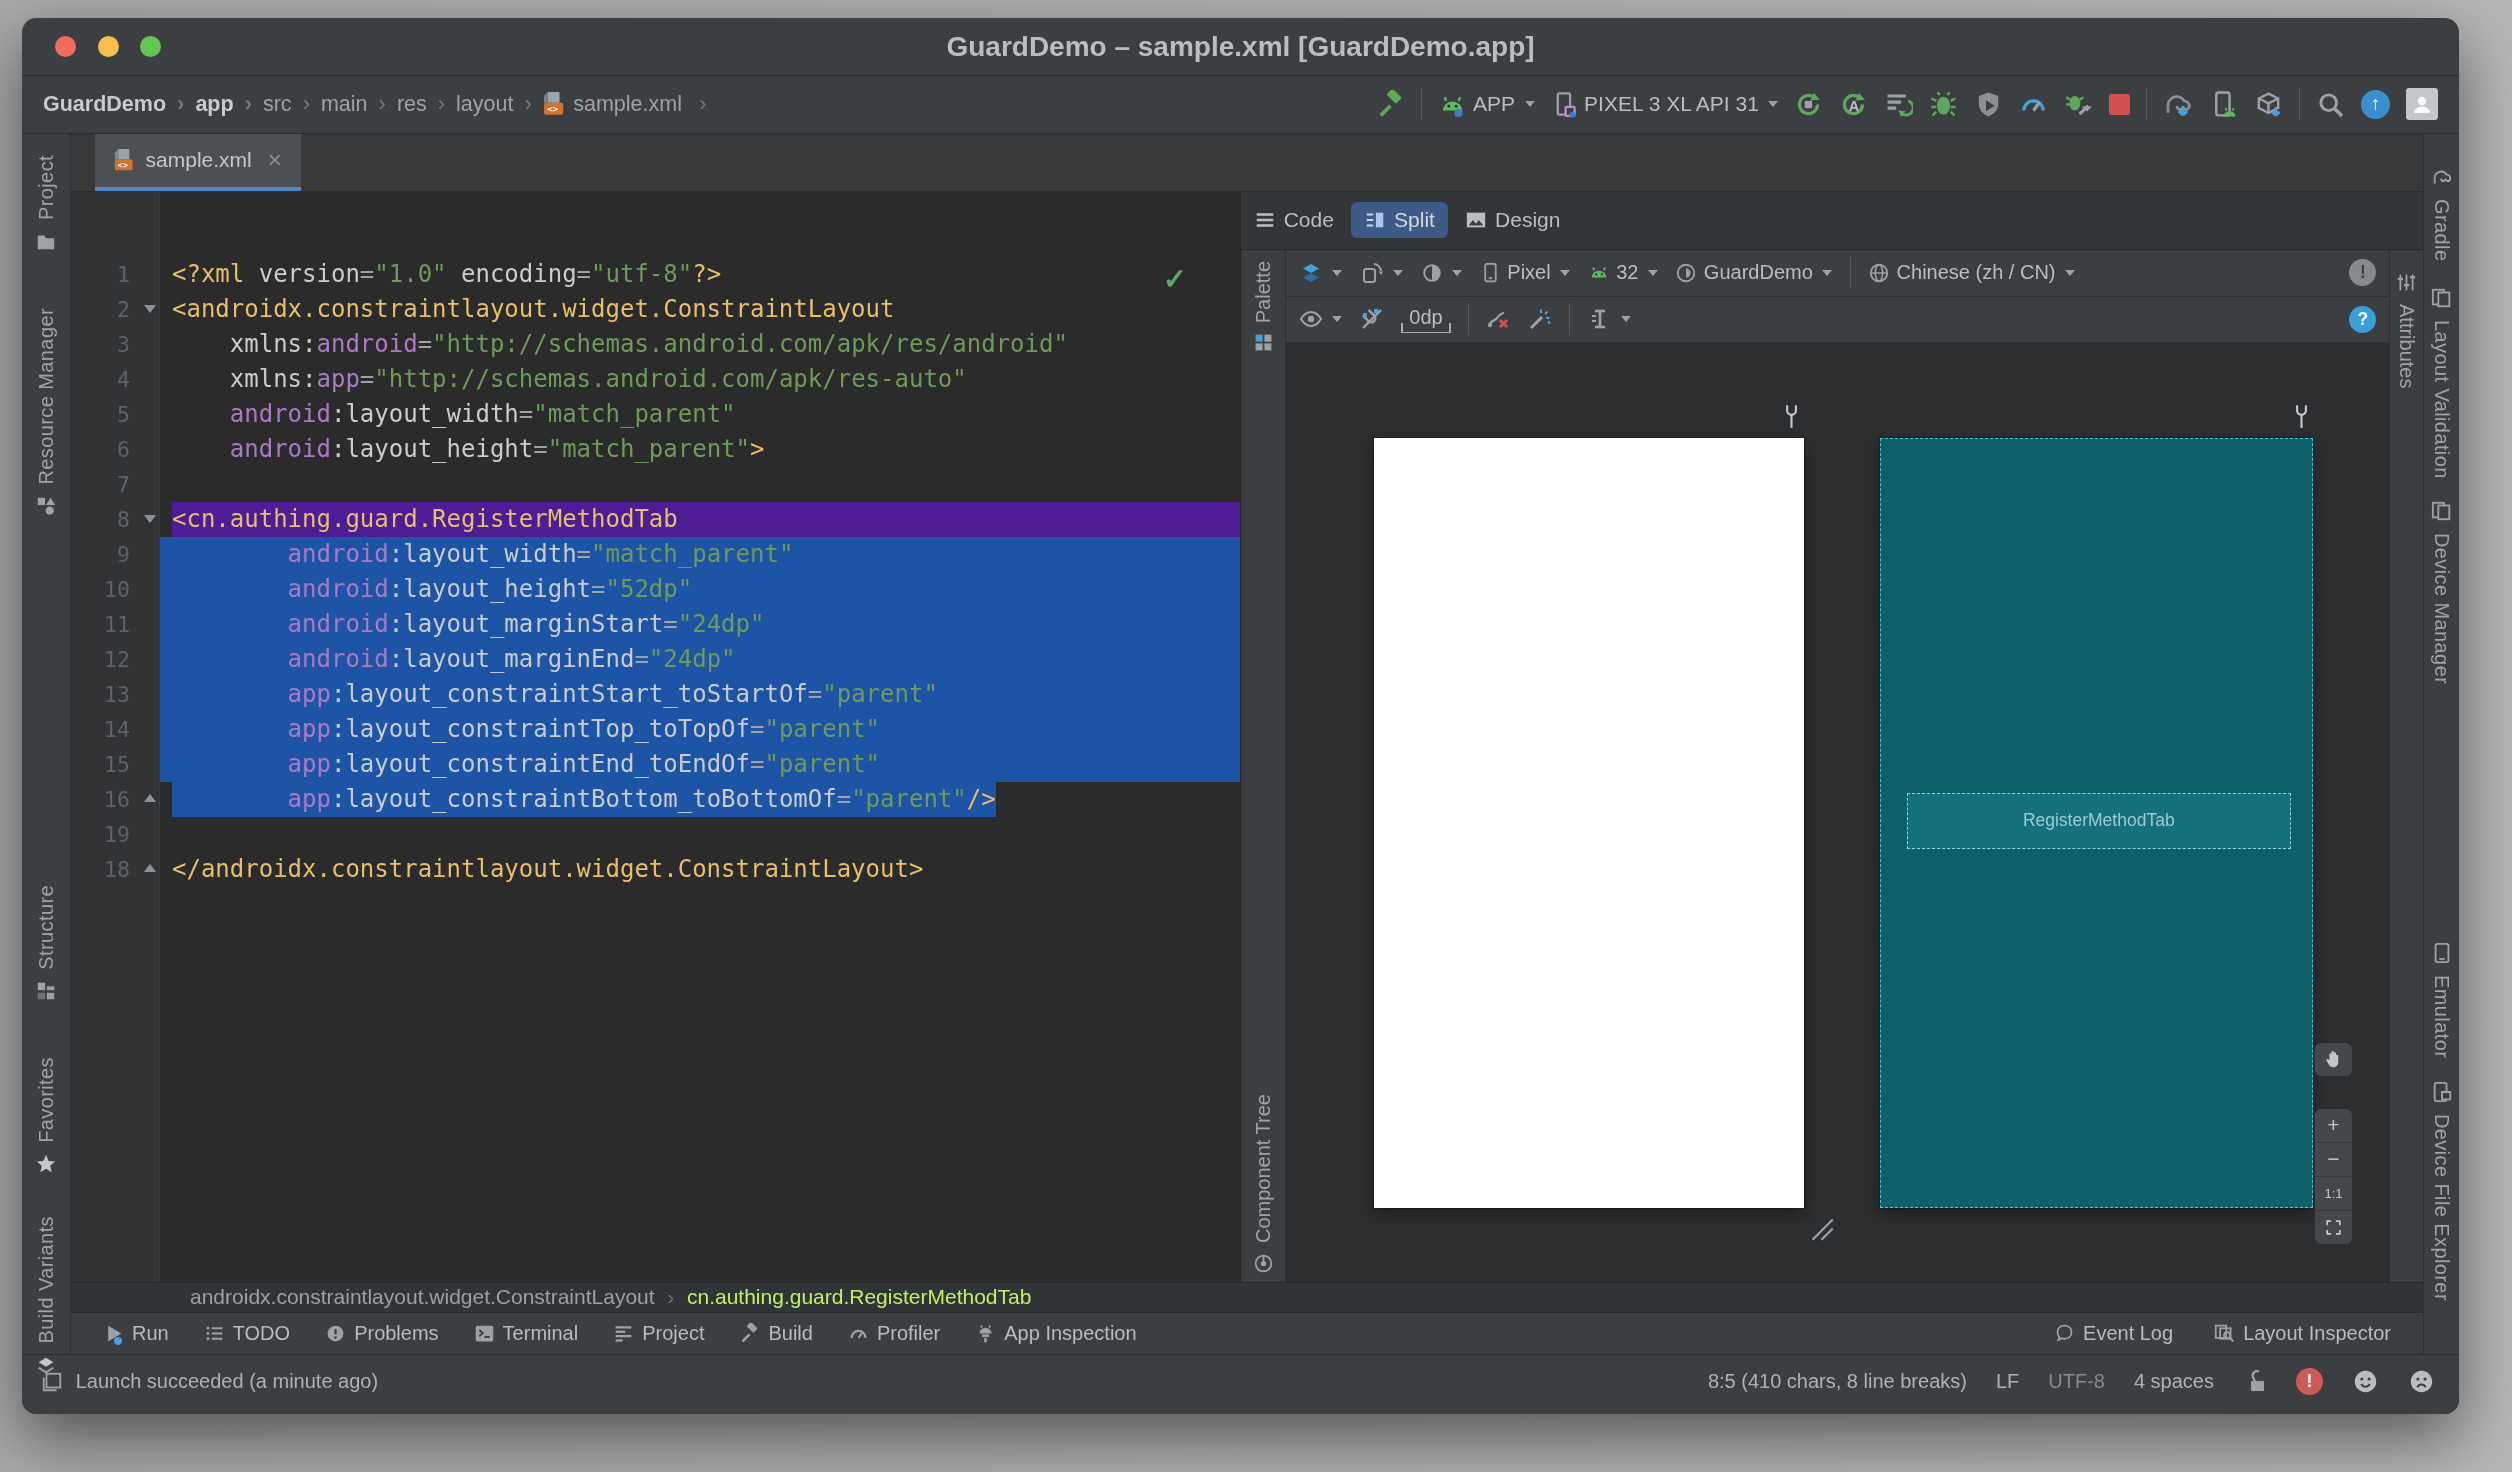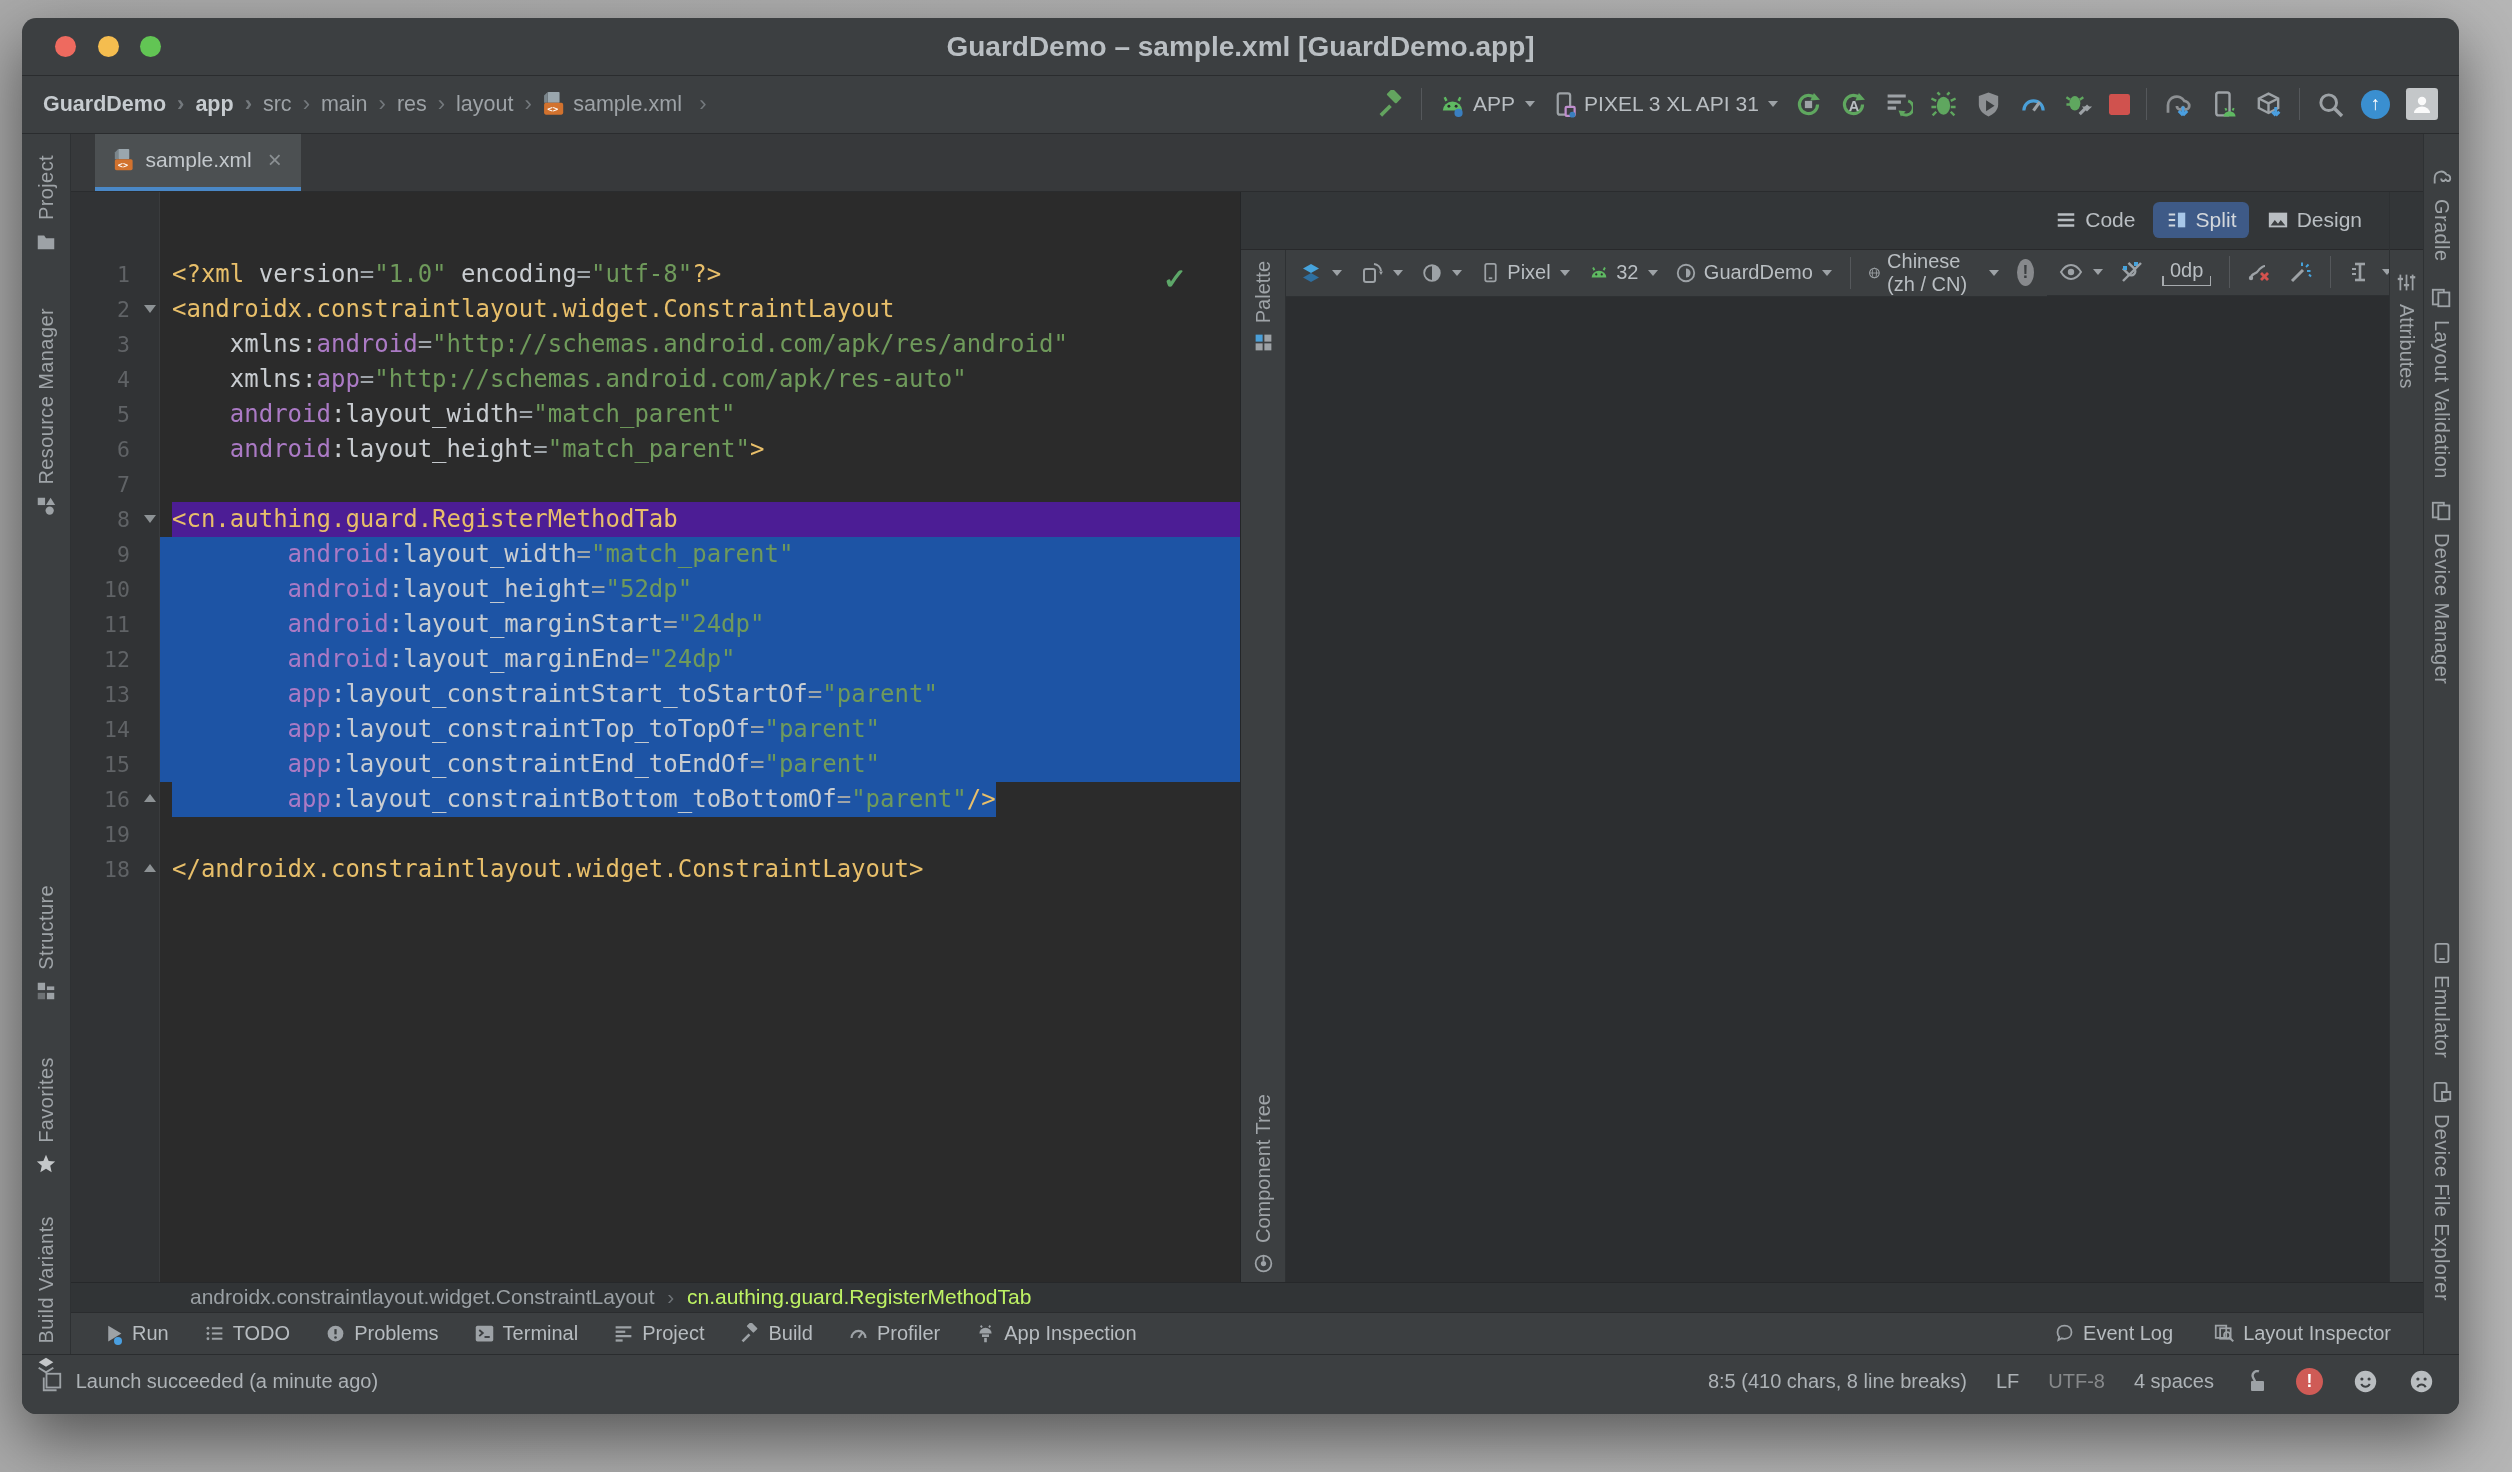"Code" .mode-row { justify-content: flex-end -> none }
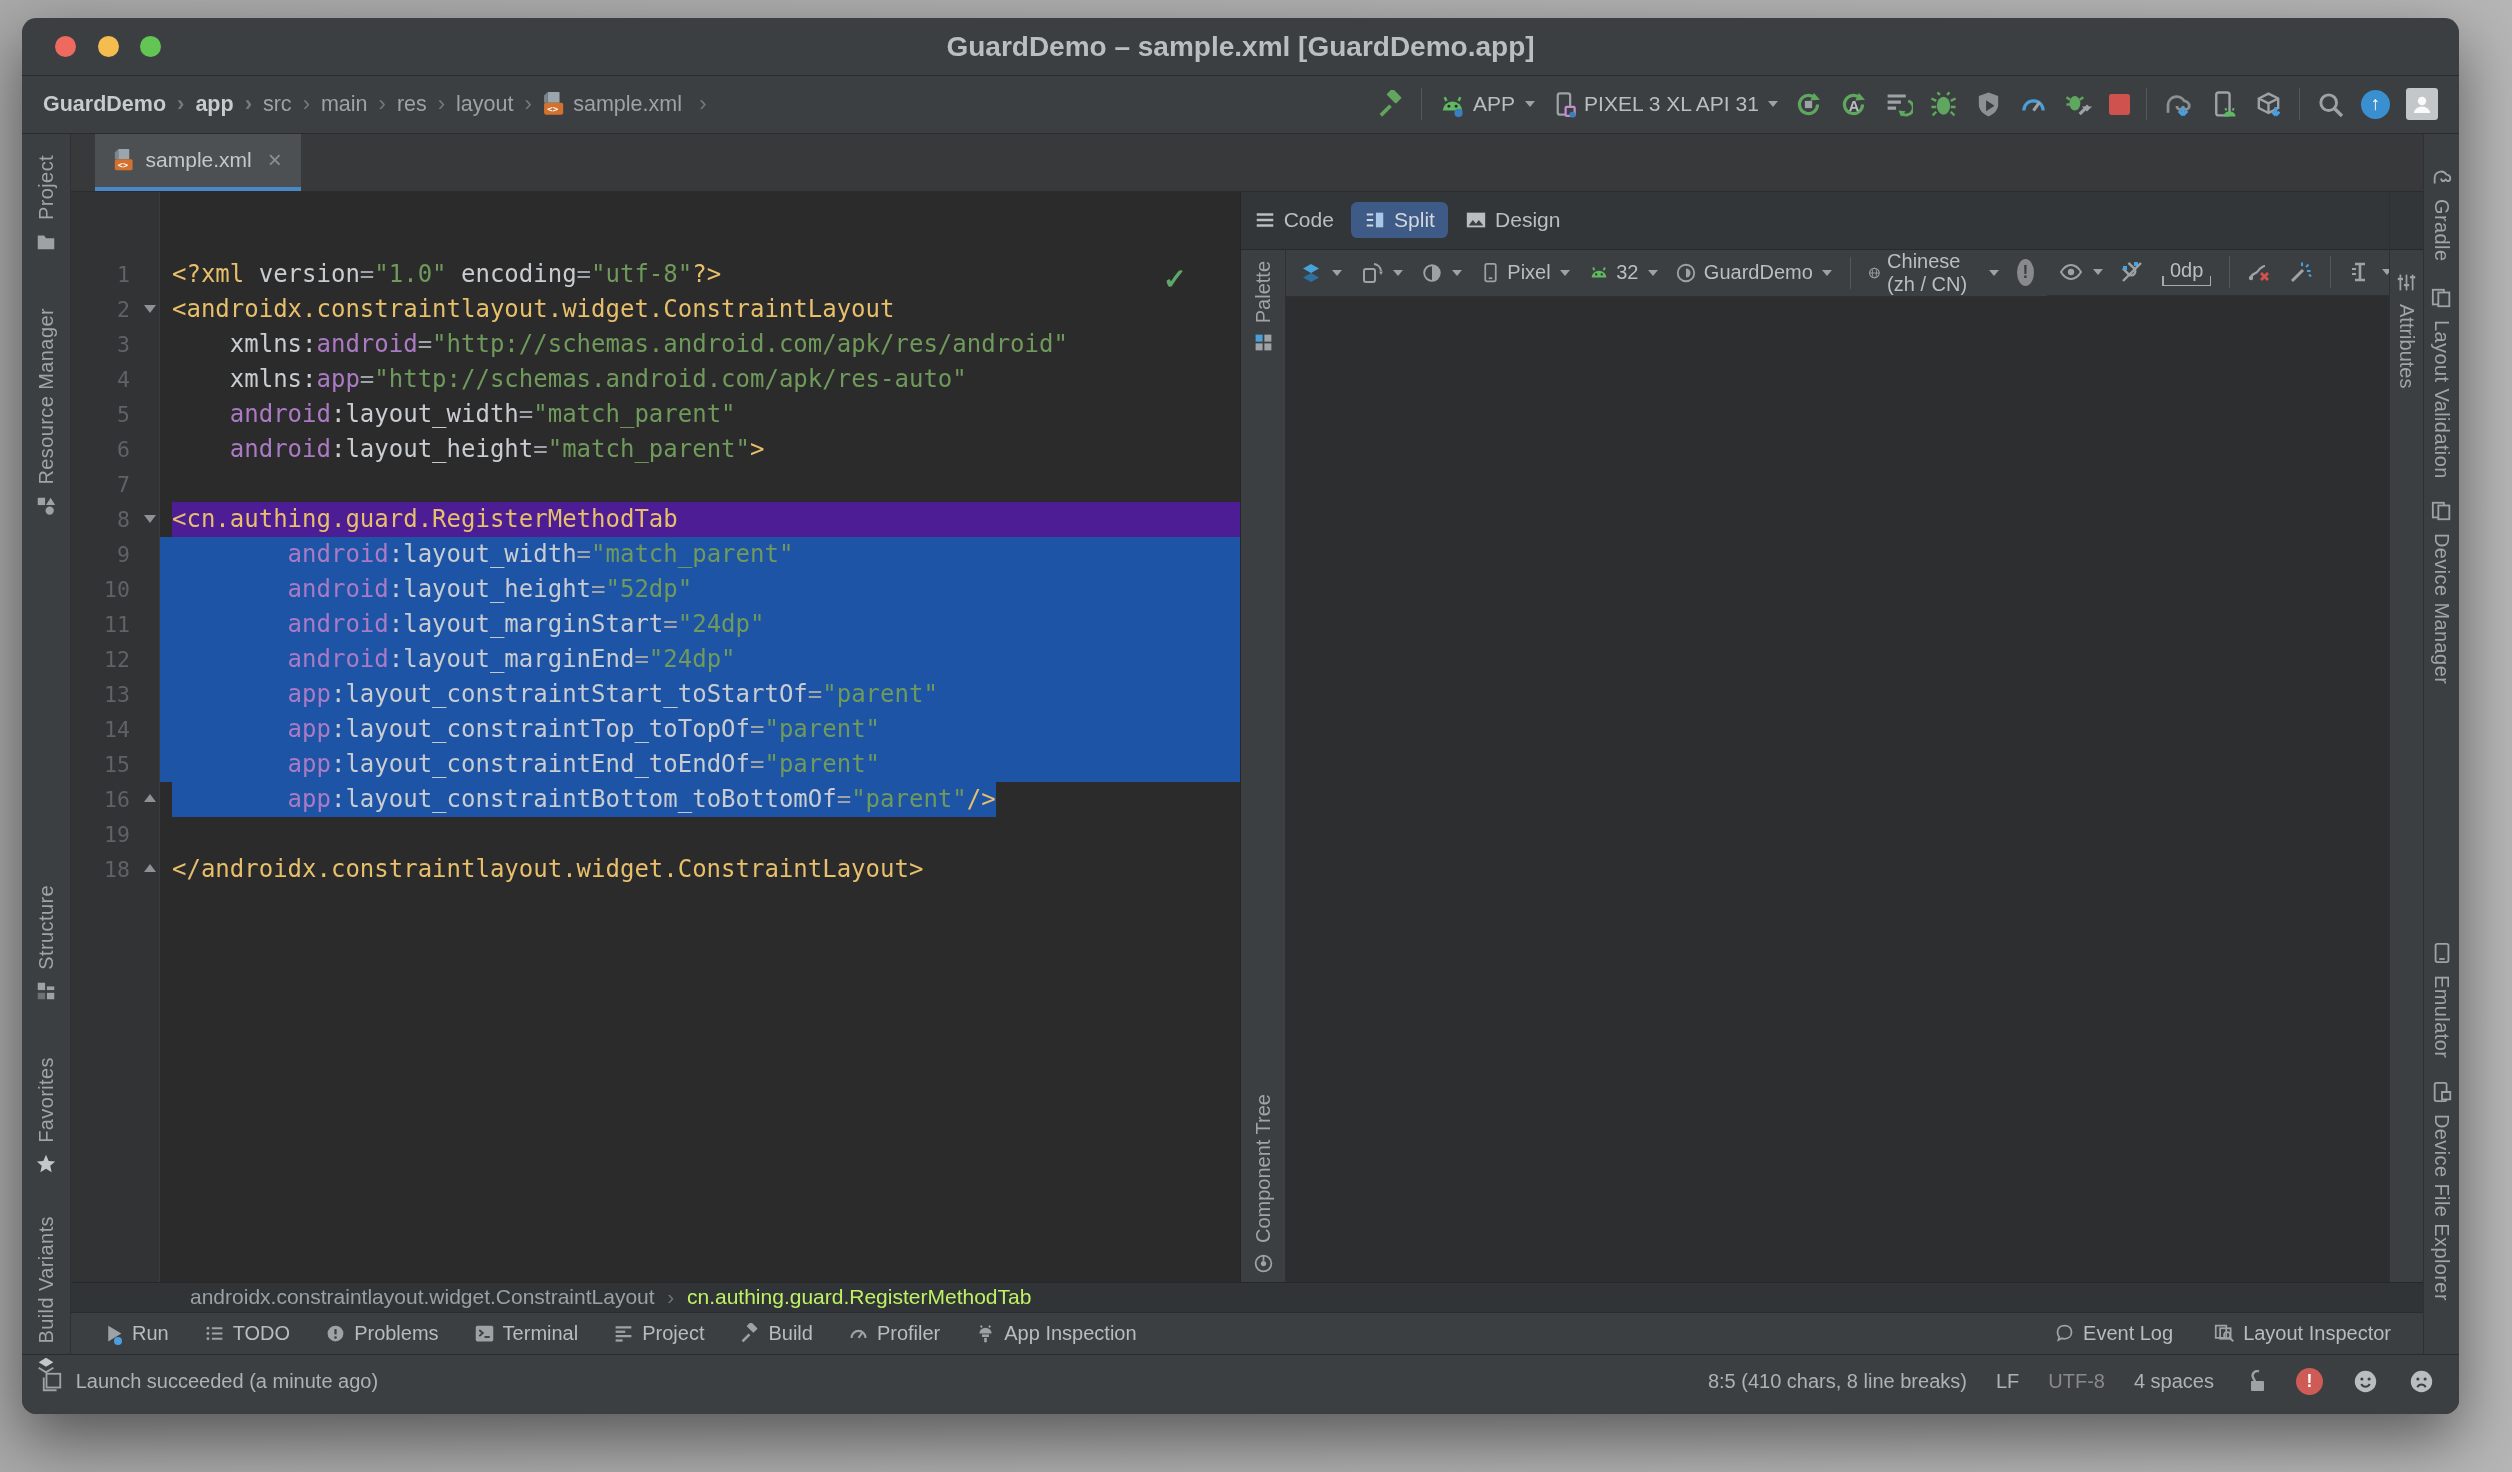"Pixel" .dmain { flex-direction: row -> column }
